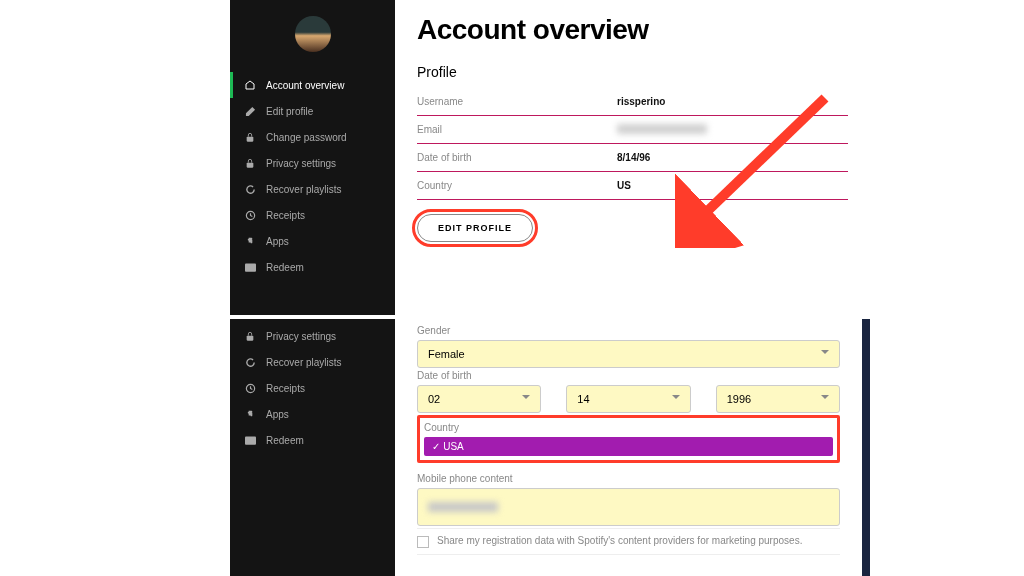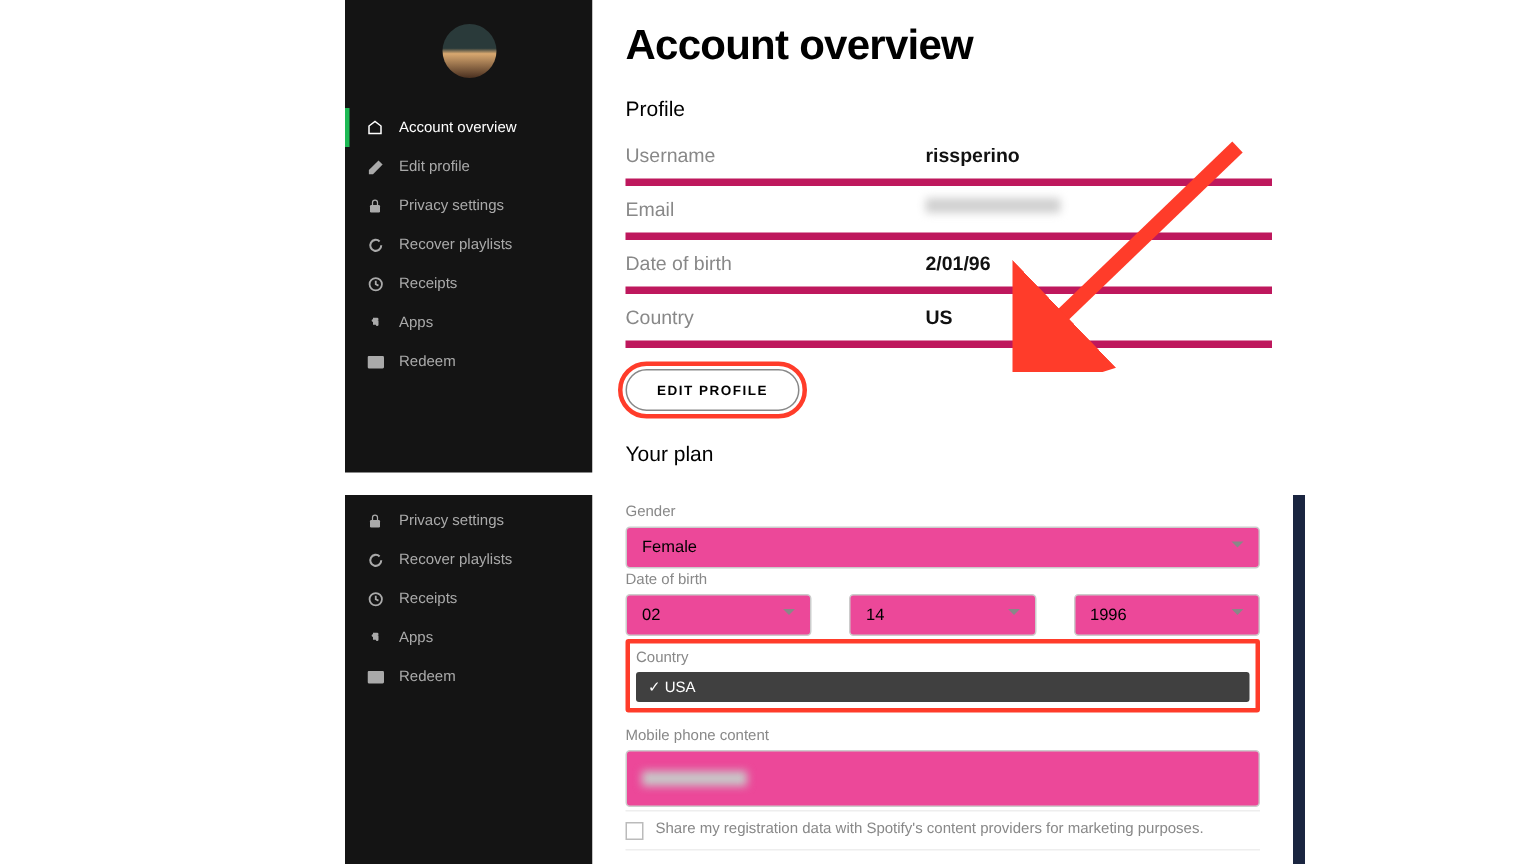"Username" .row { border-bottom: 5px solid #be185d -> 1px solid #be185d; font-size: 13px -> 10px }
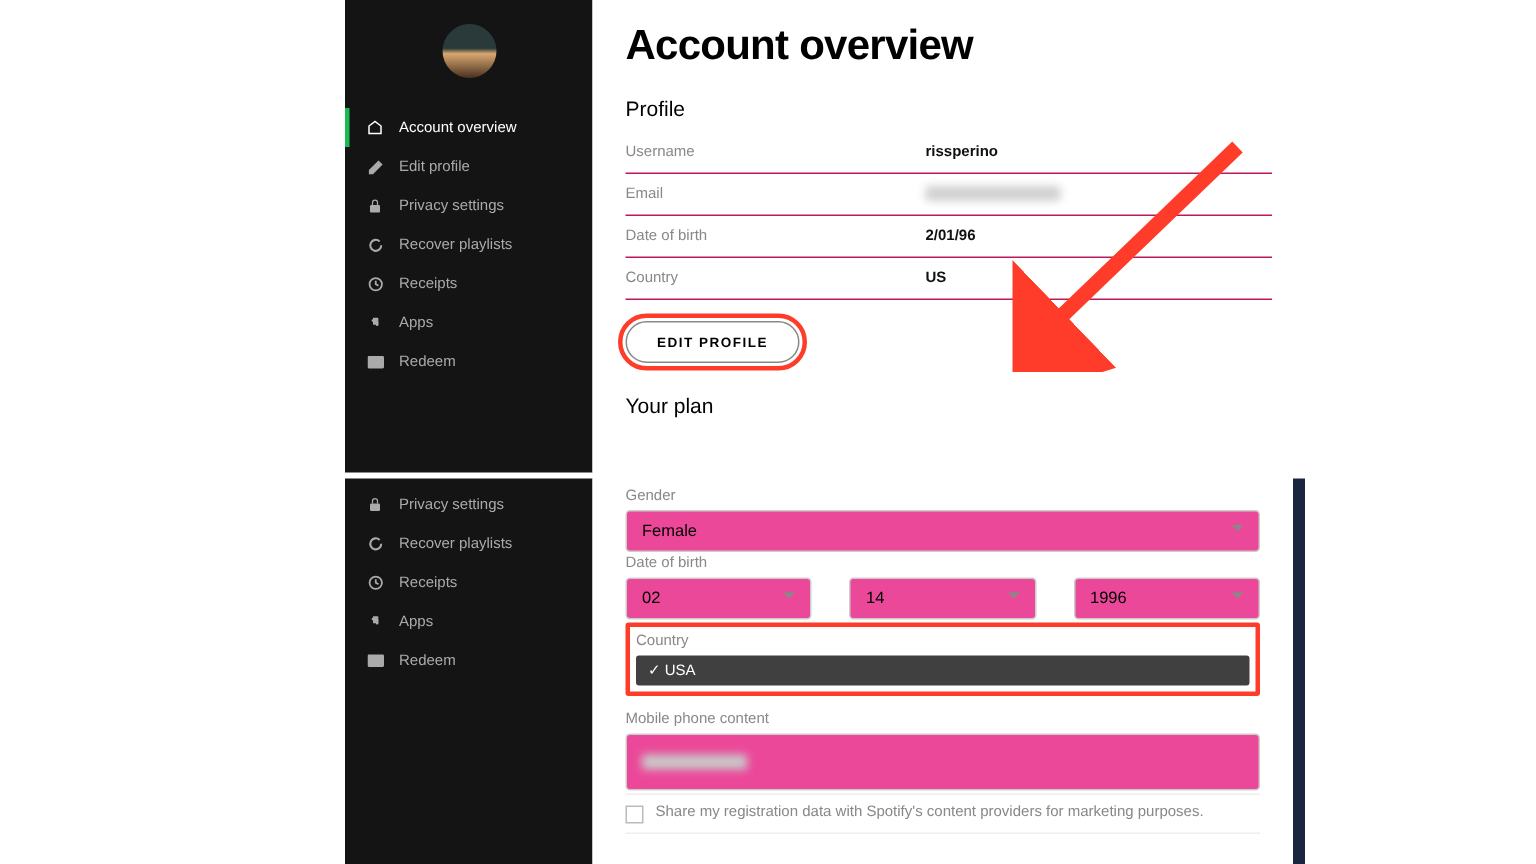"Change password" div.nav-item { html: none -> <div> <span> <svg> <rect></rect> <path></path> </svg> </span> <span>Change password</span> </div> }
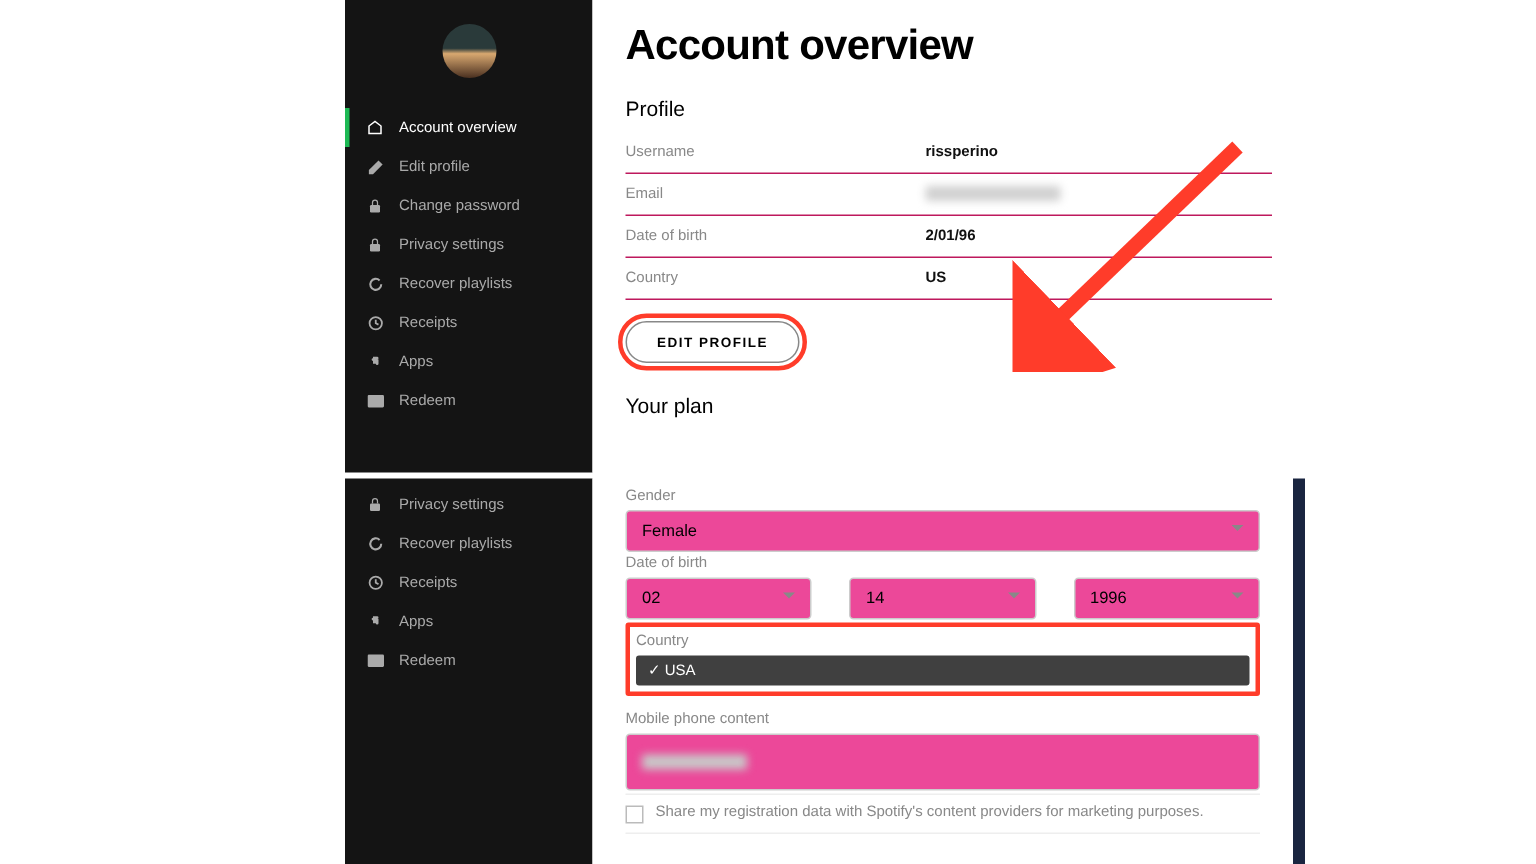"2/01/96" span.val { text: 2/01/96 -> 8/14/96 }
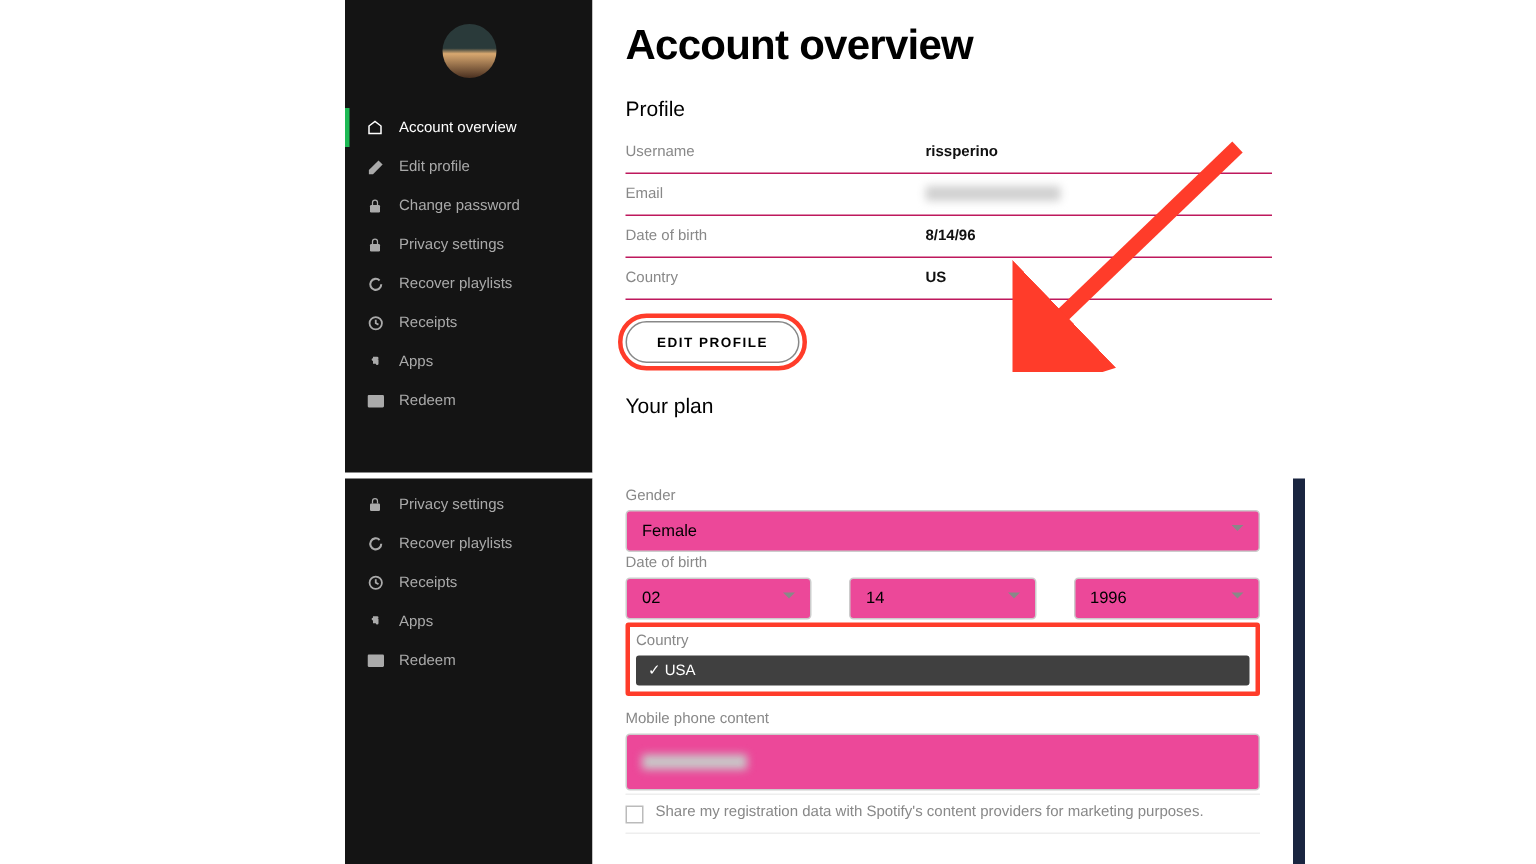"Your plan" h2 { html: <h2>Your plan</h2> -> none }
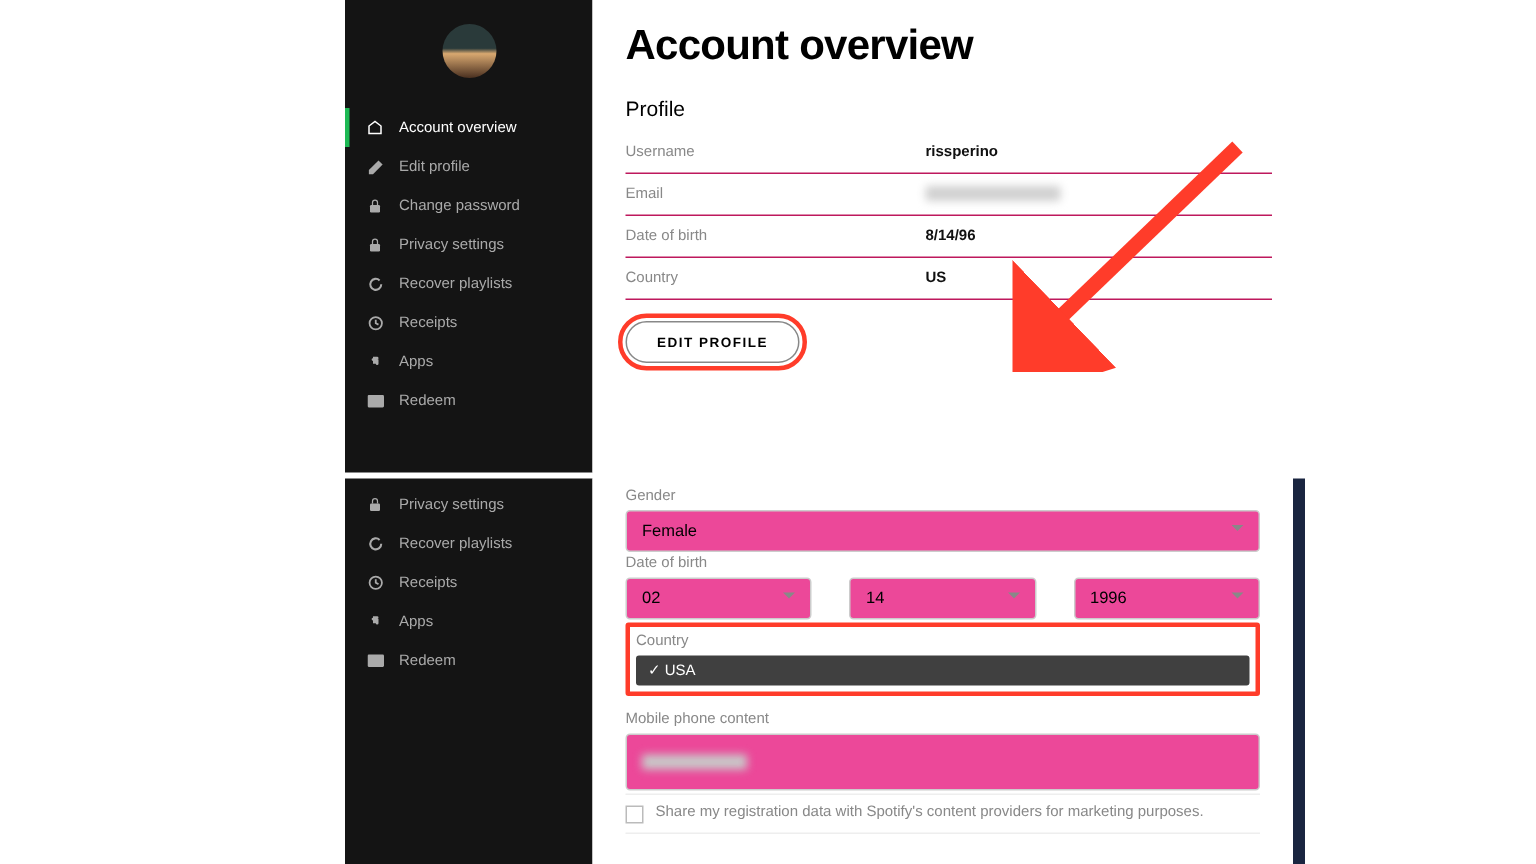"Female" .select,.input { background: #ec4899 -> #fef9c3 }
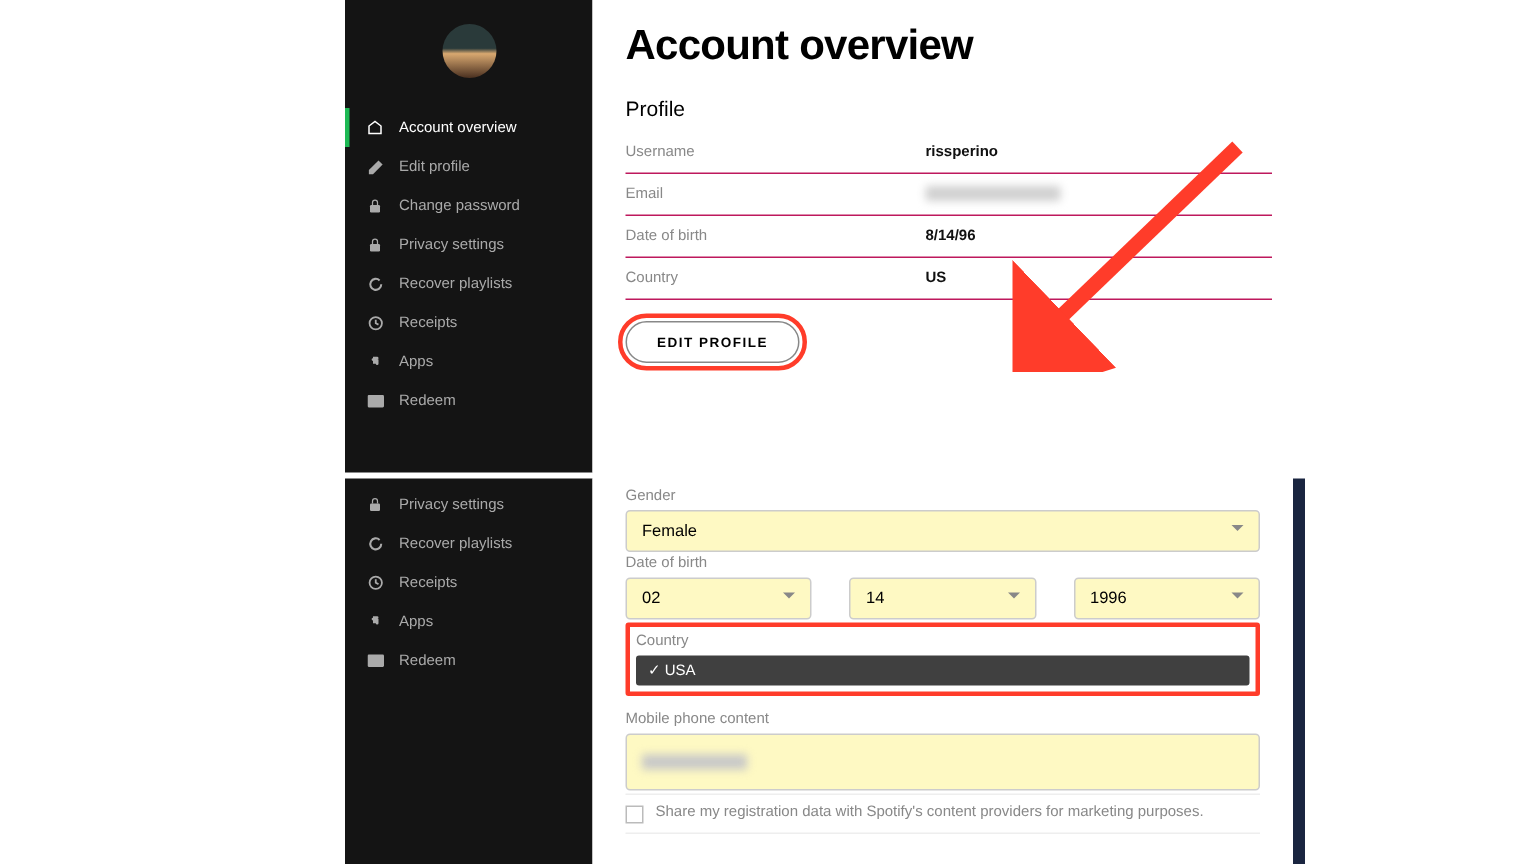"✓ USA" .country-sel { background: #404040 -> #a21caf }
